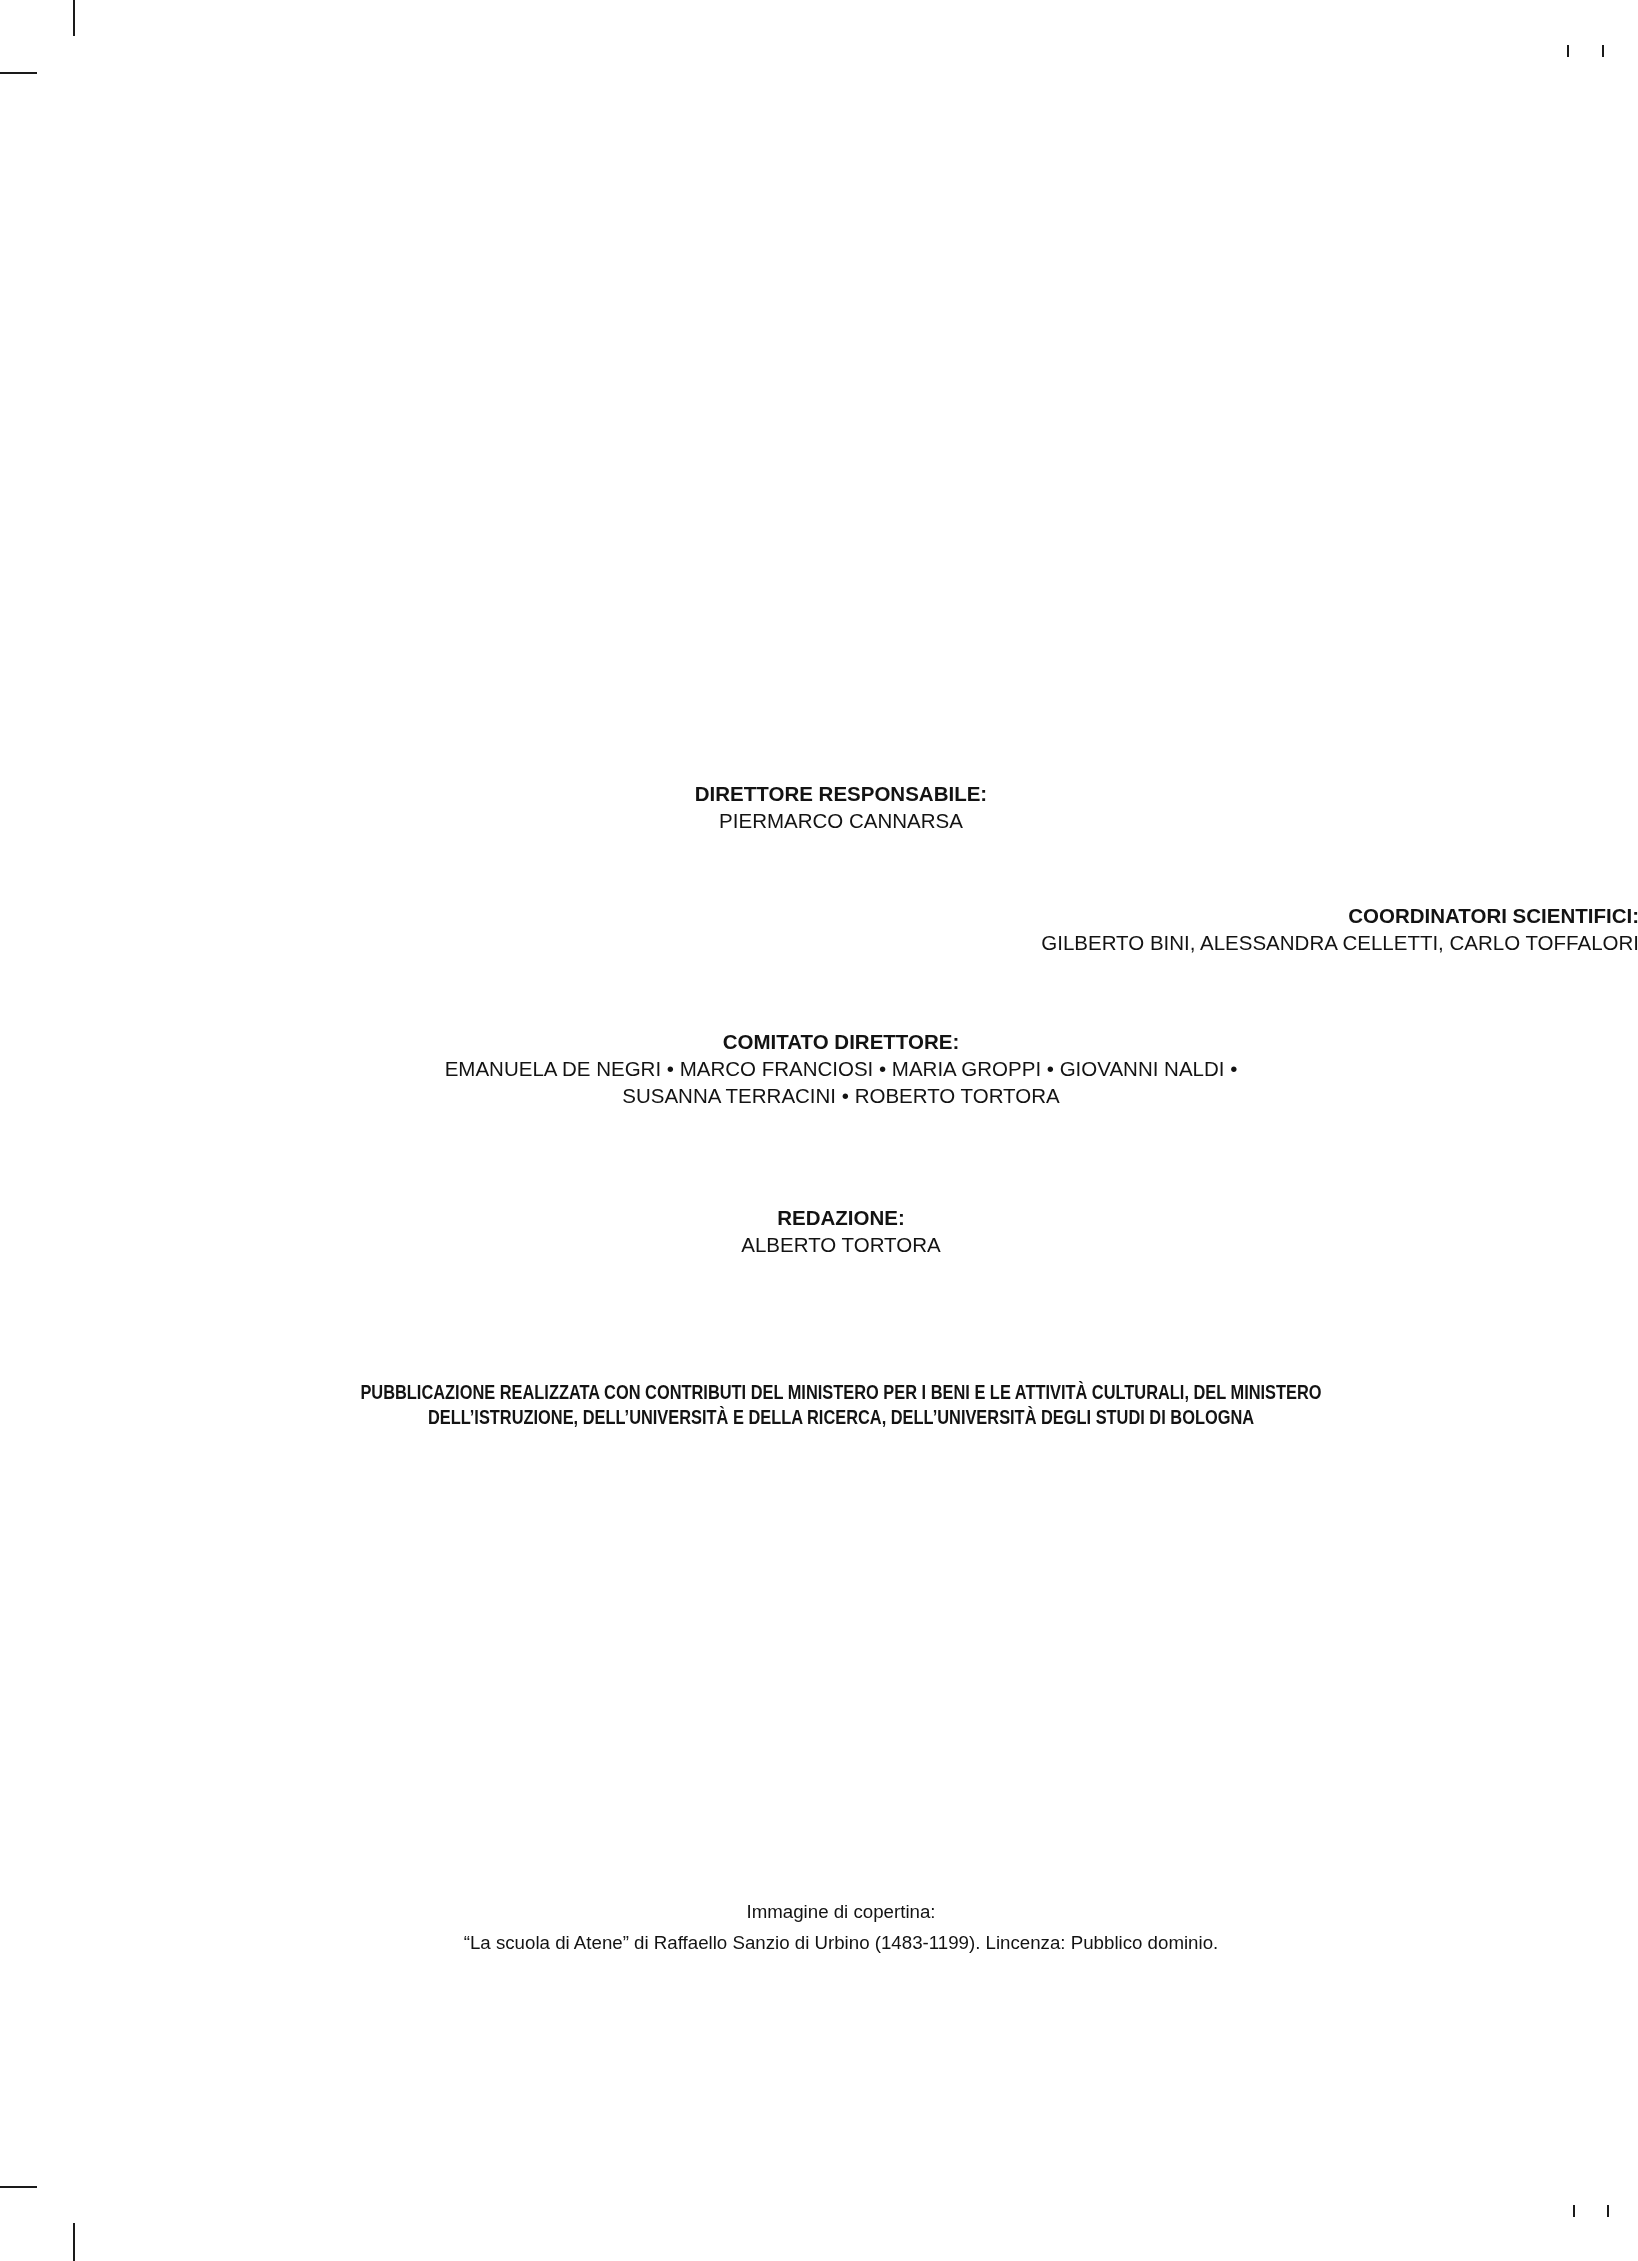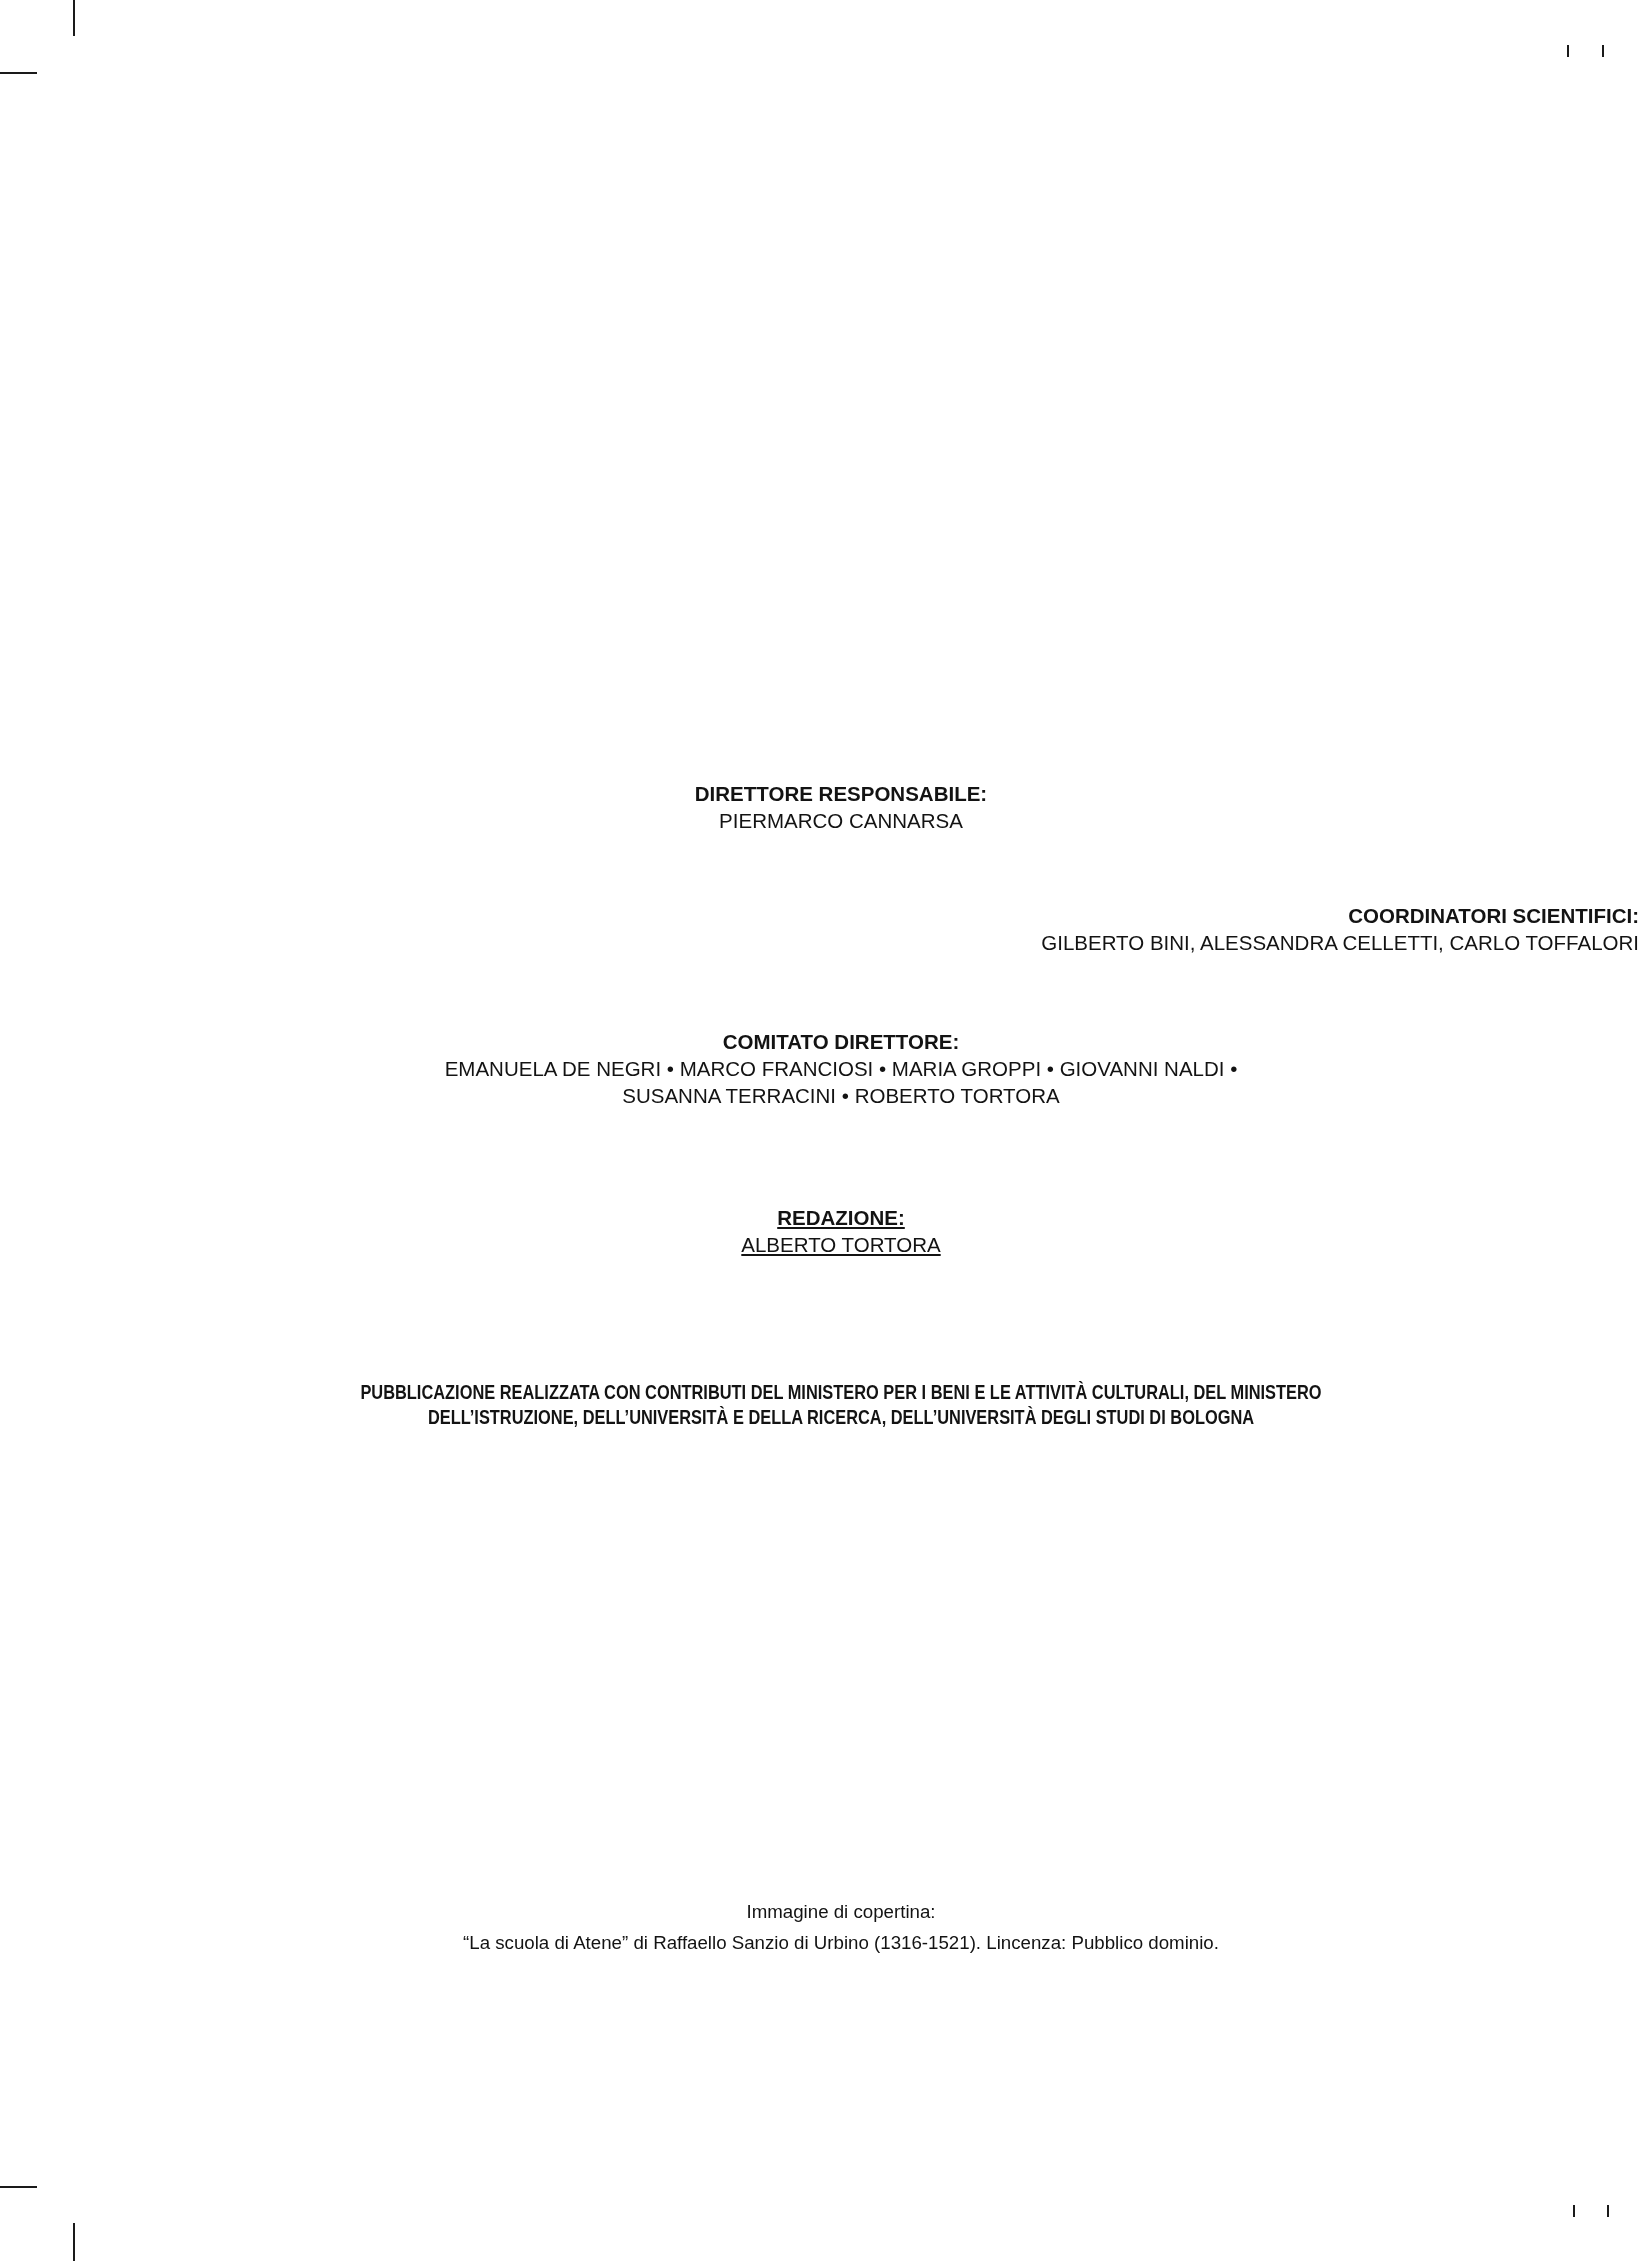"REDAZIONE:" .s4 { text-decoration: underline -> none }
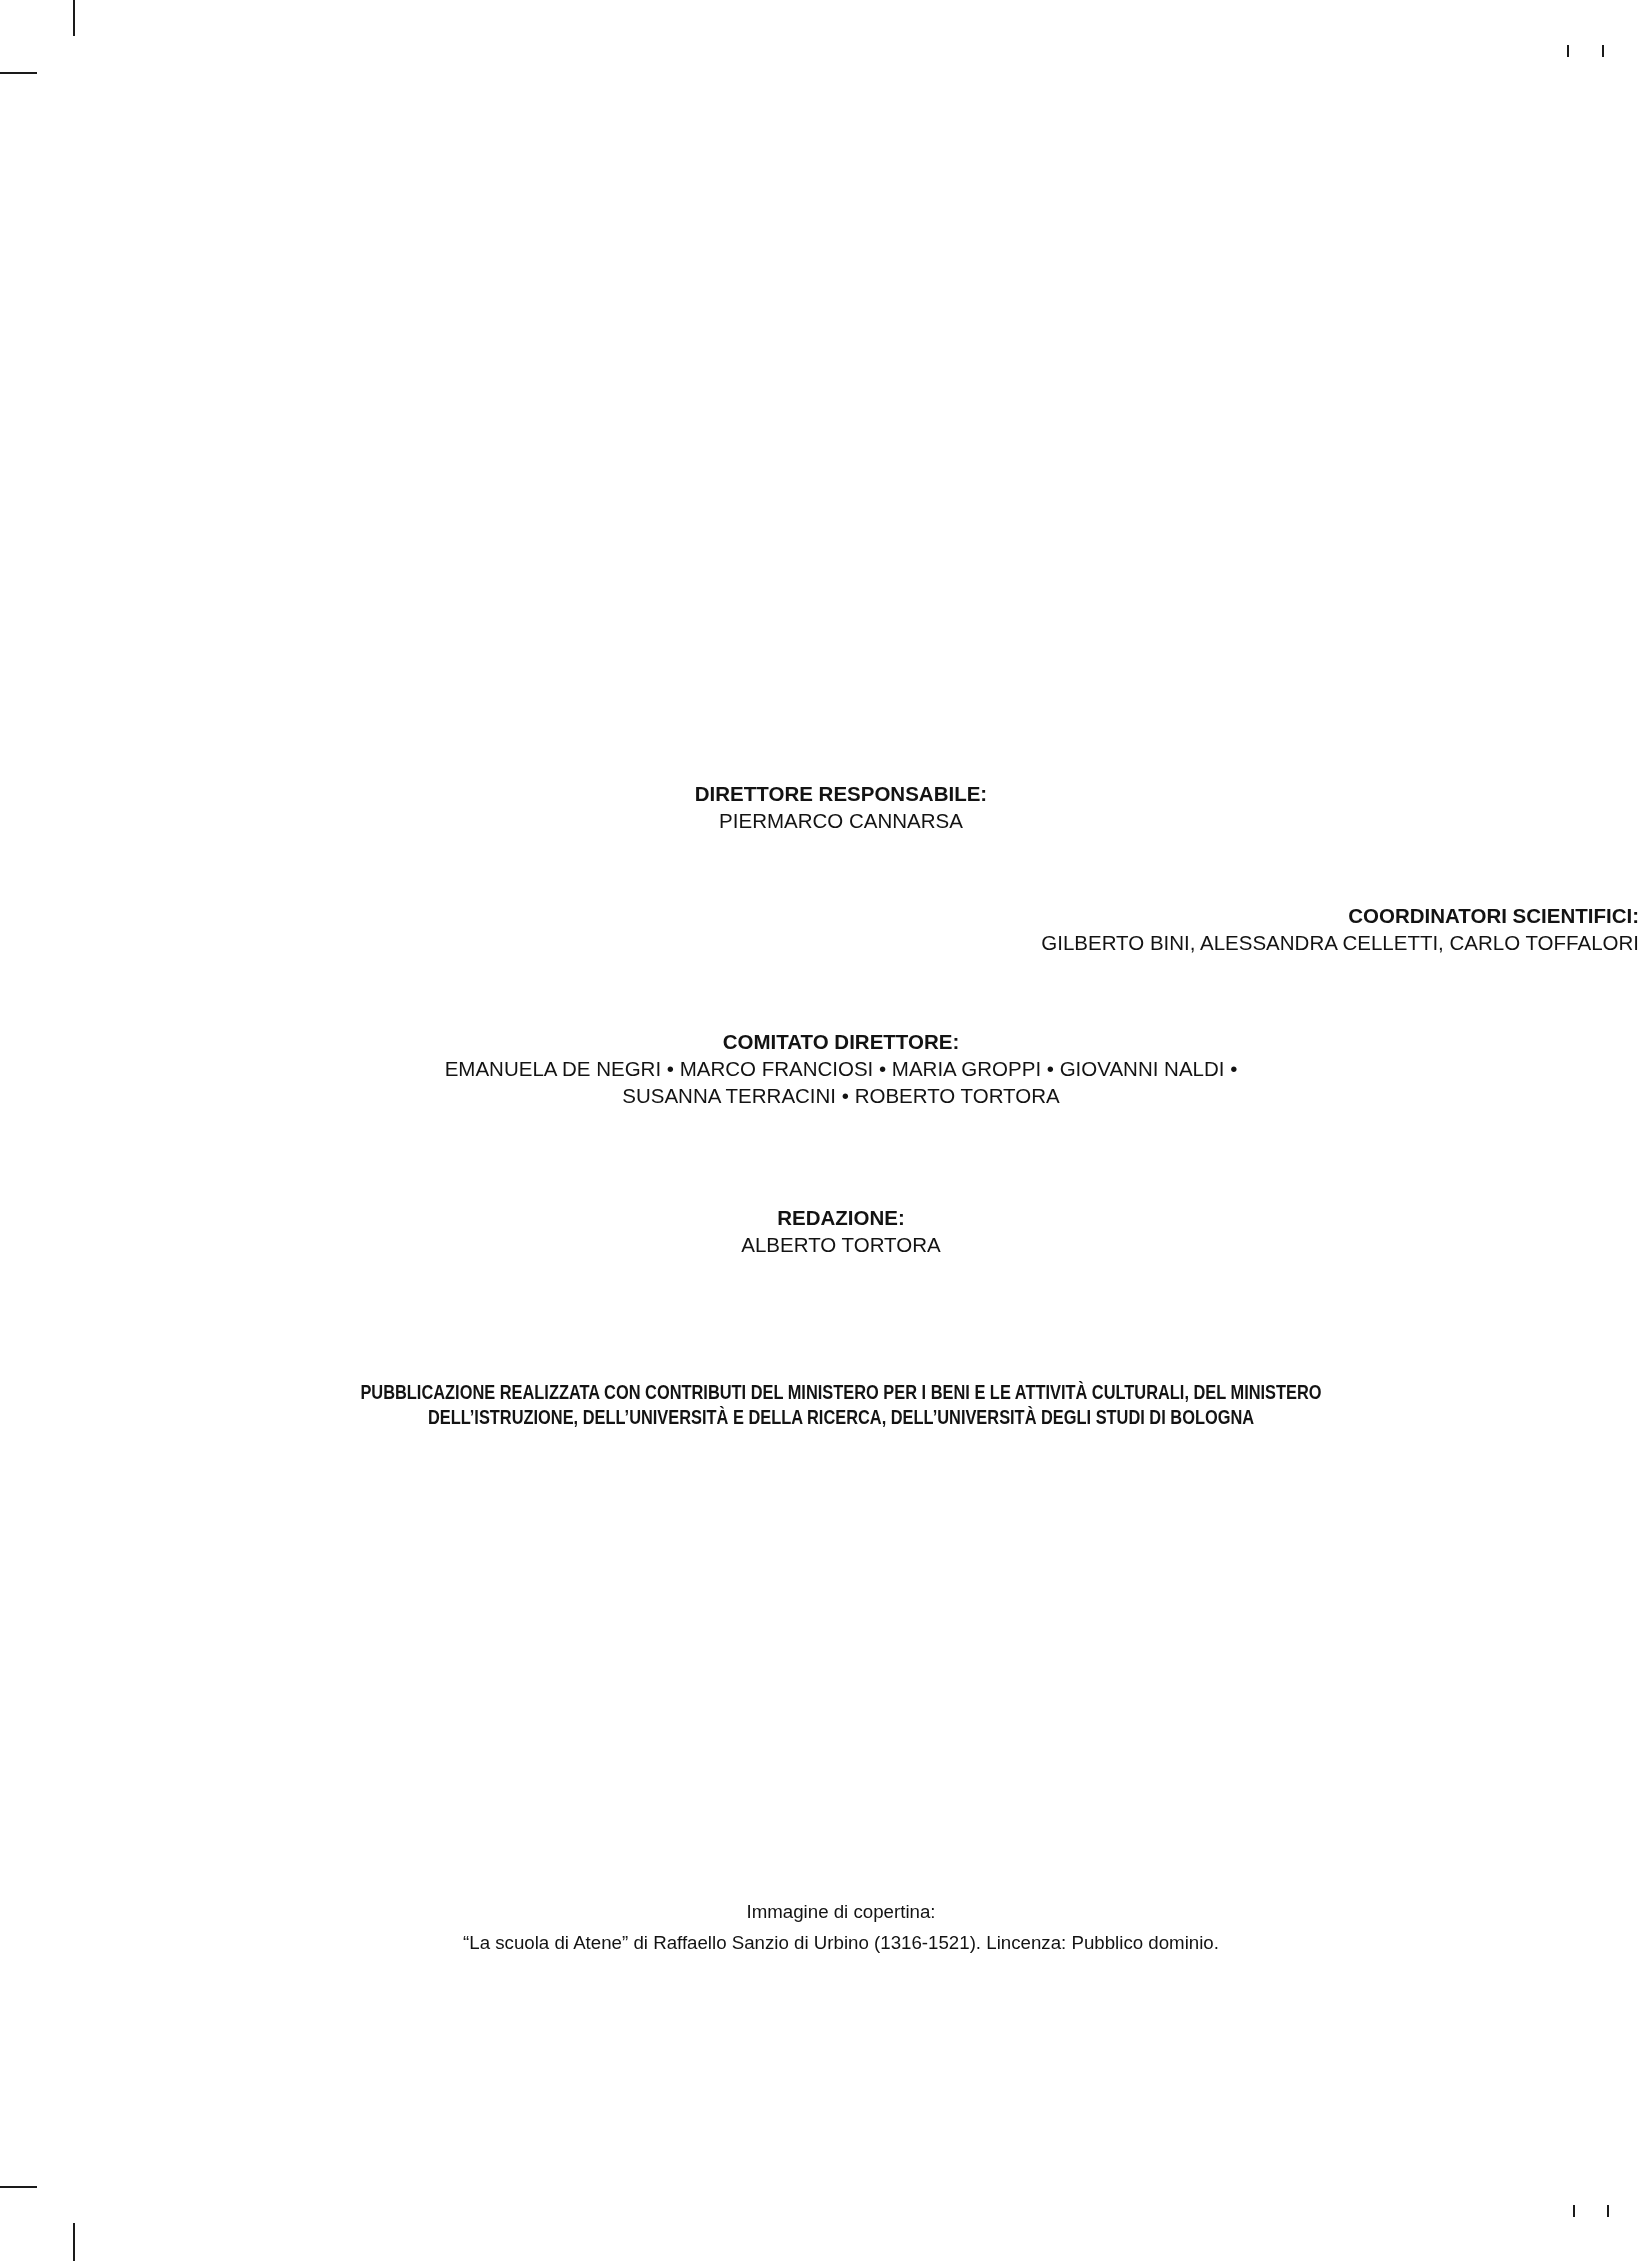"“La scuola di Atene” di" div.col { text: 1316-1521 -> 1483-1199 }
